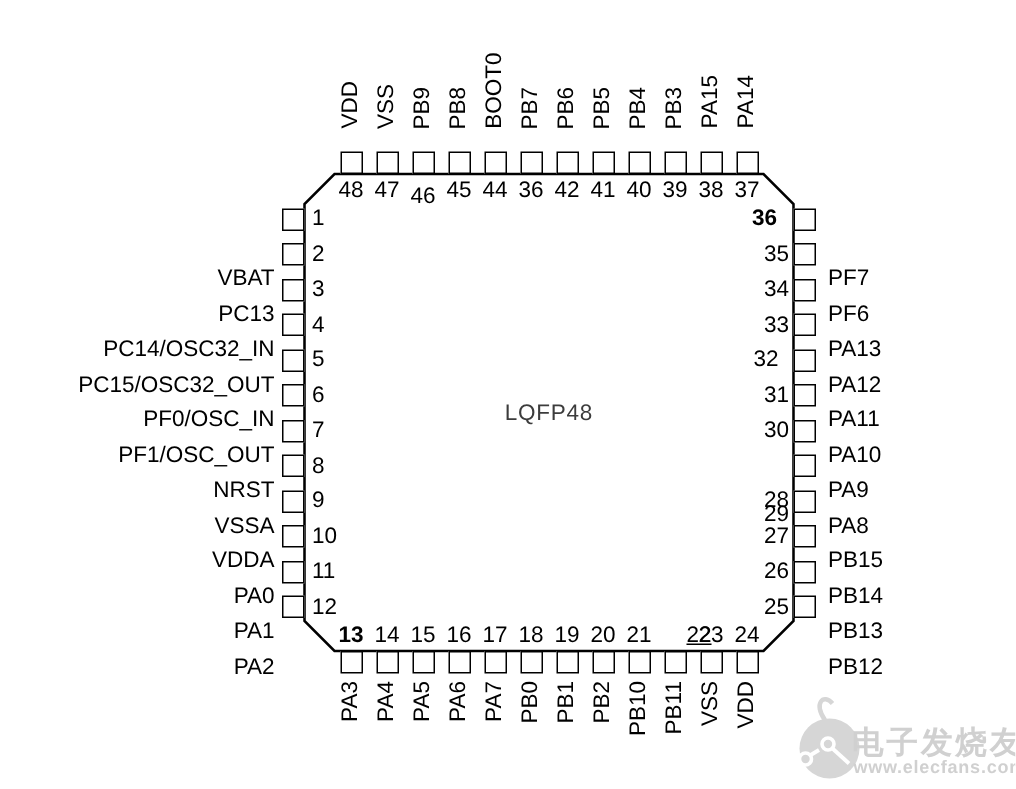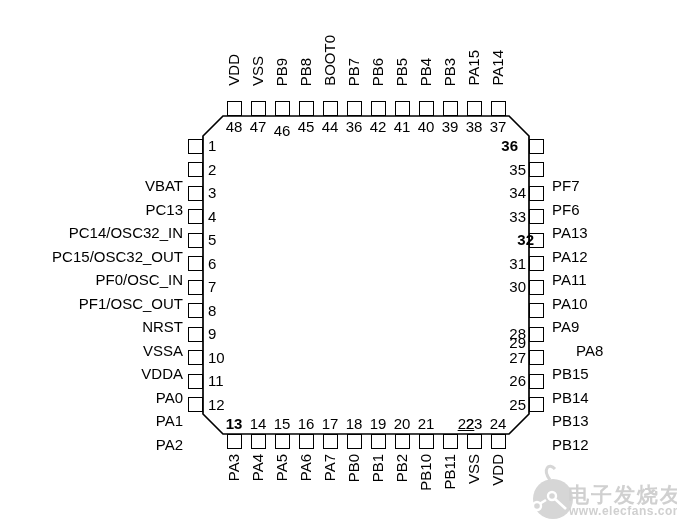"32" div.pin-num { font-weight: bold -> none; right: 143px -> 158px }
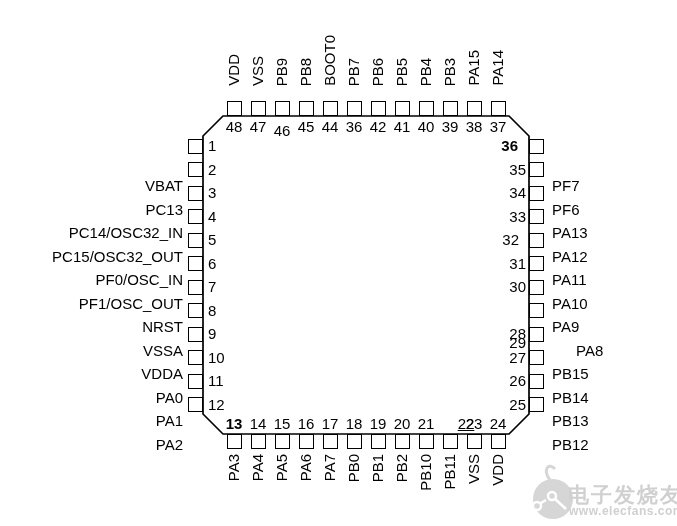"LQFP48" div.pkg-label { html: none -> <div>LQFP48</div> }
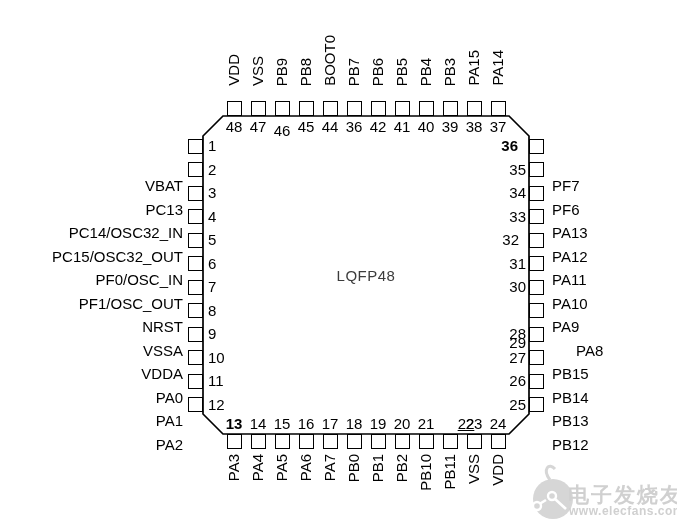"PA8" div.side-label { left: 576px -> 552px }
